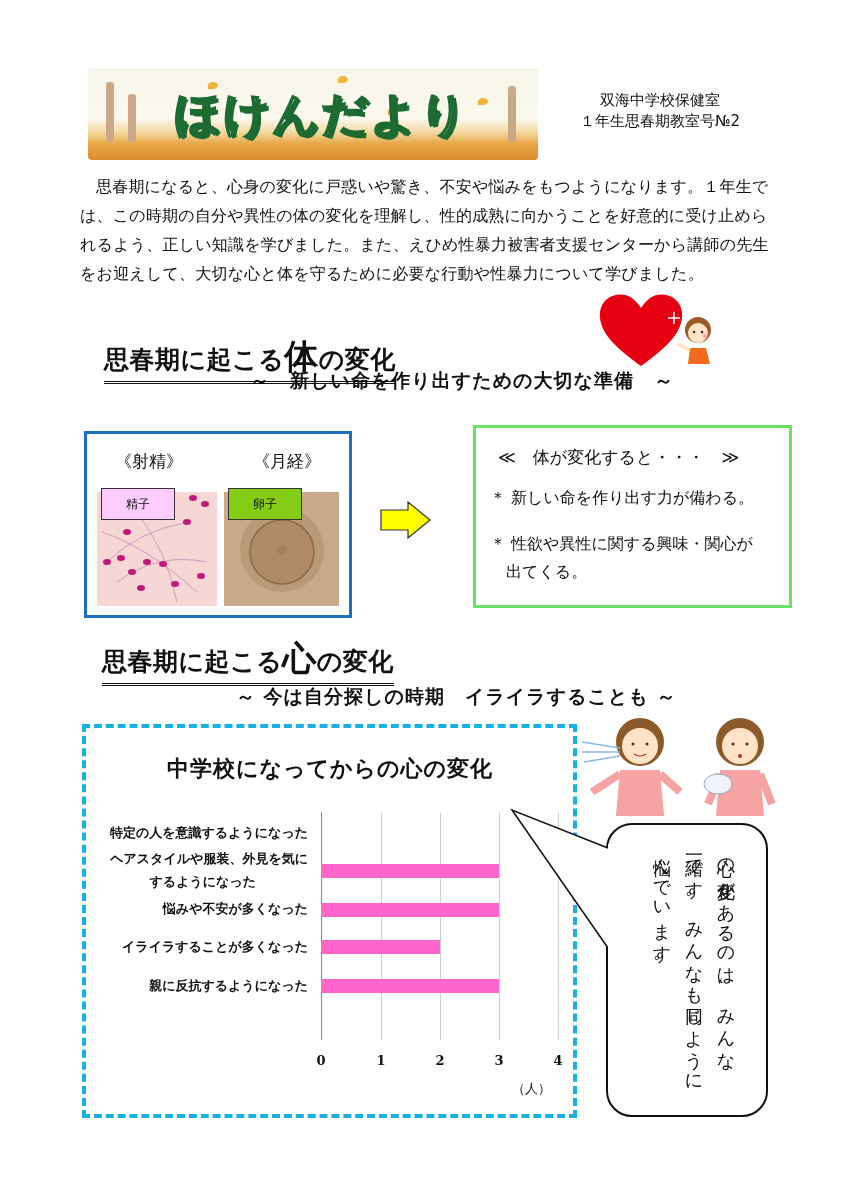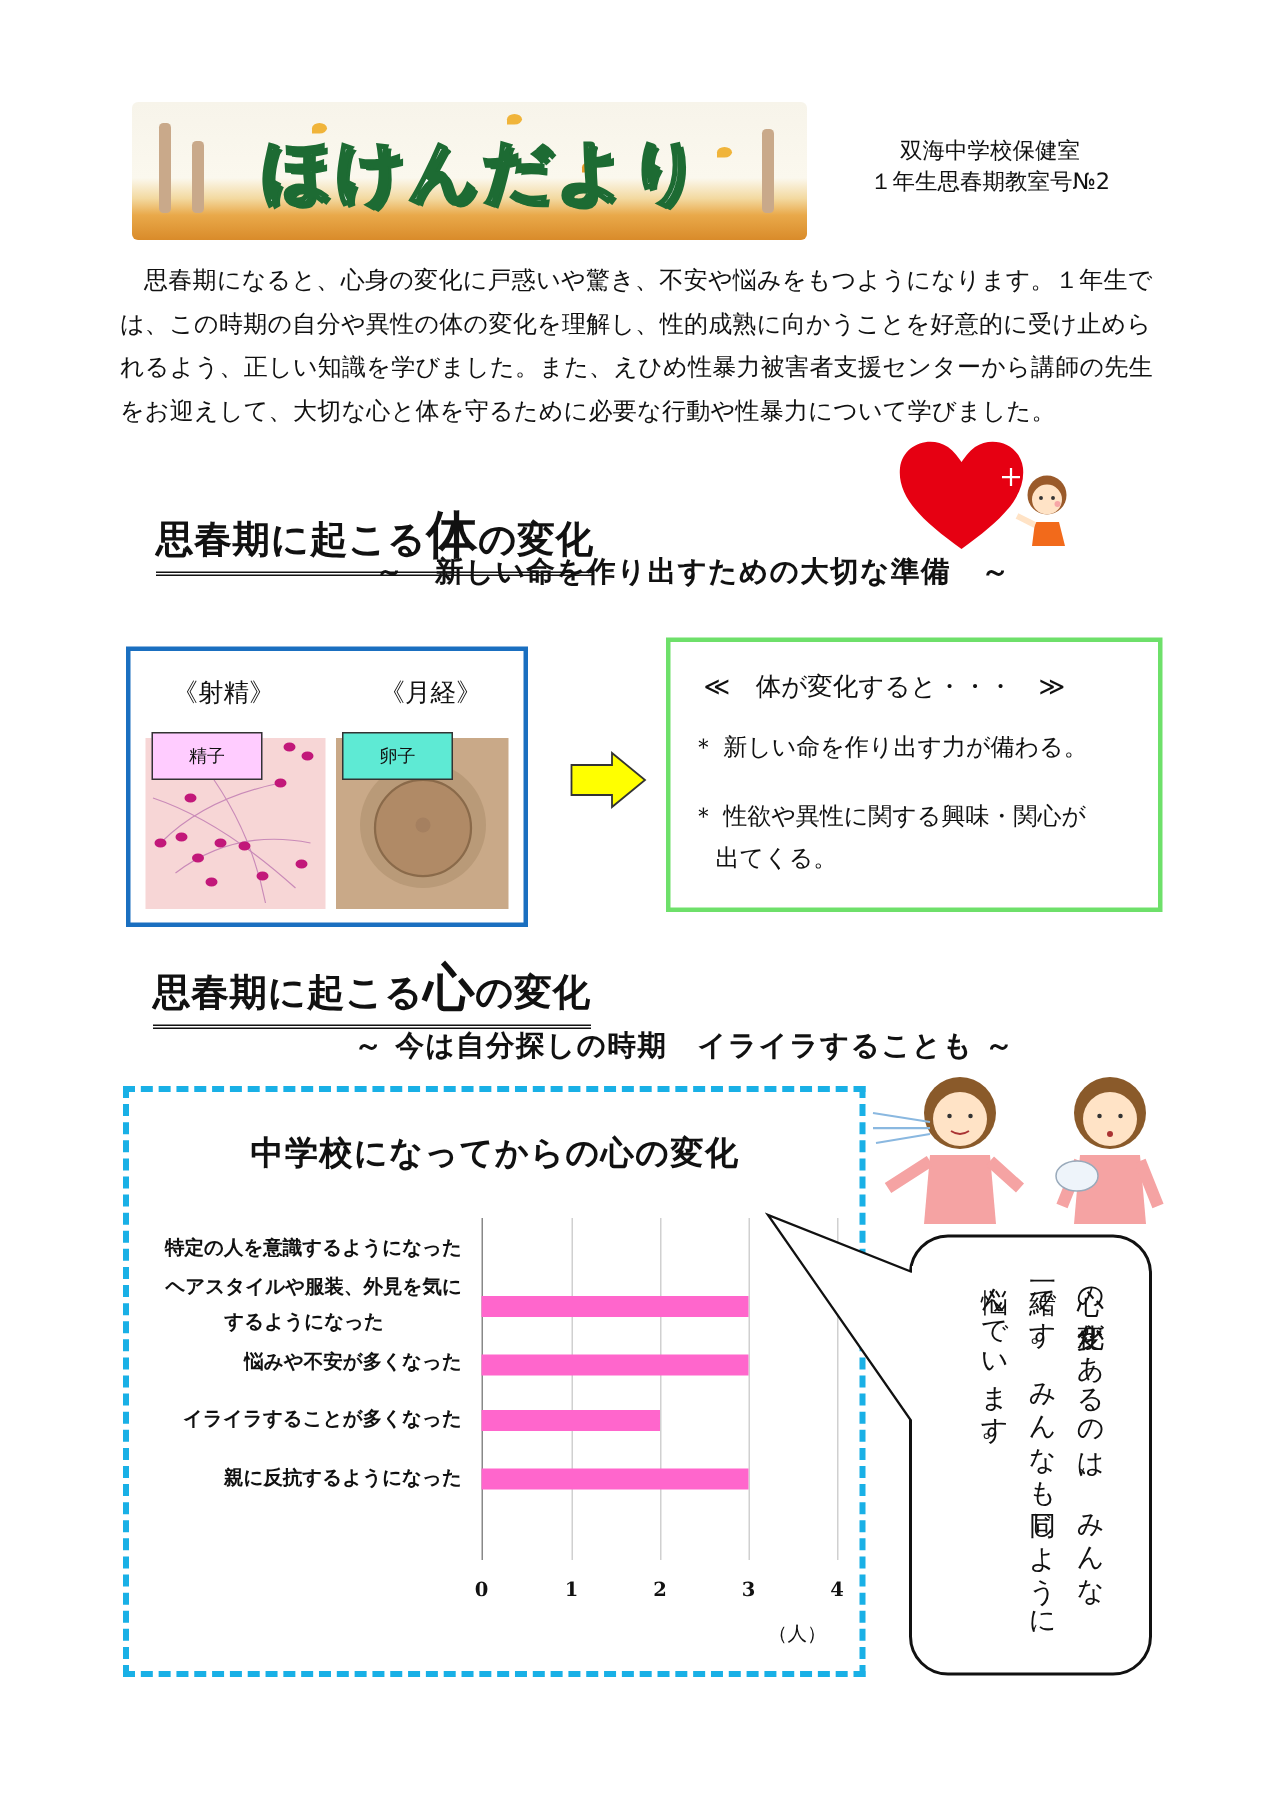"≪ 体が変化すると・・・ ≫" .box-green { left: 444px -> 473px; padding-left: 12px -> none }
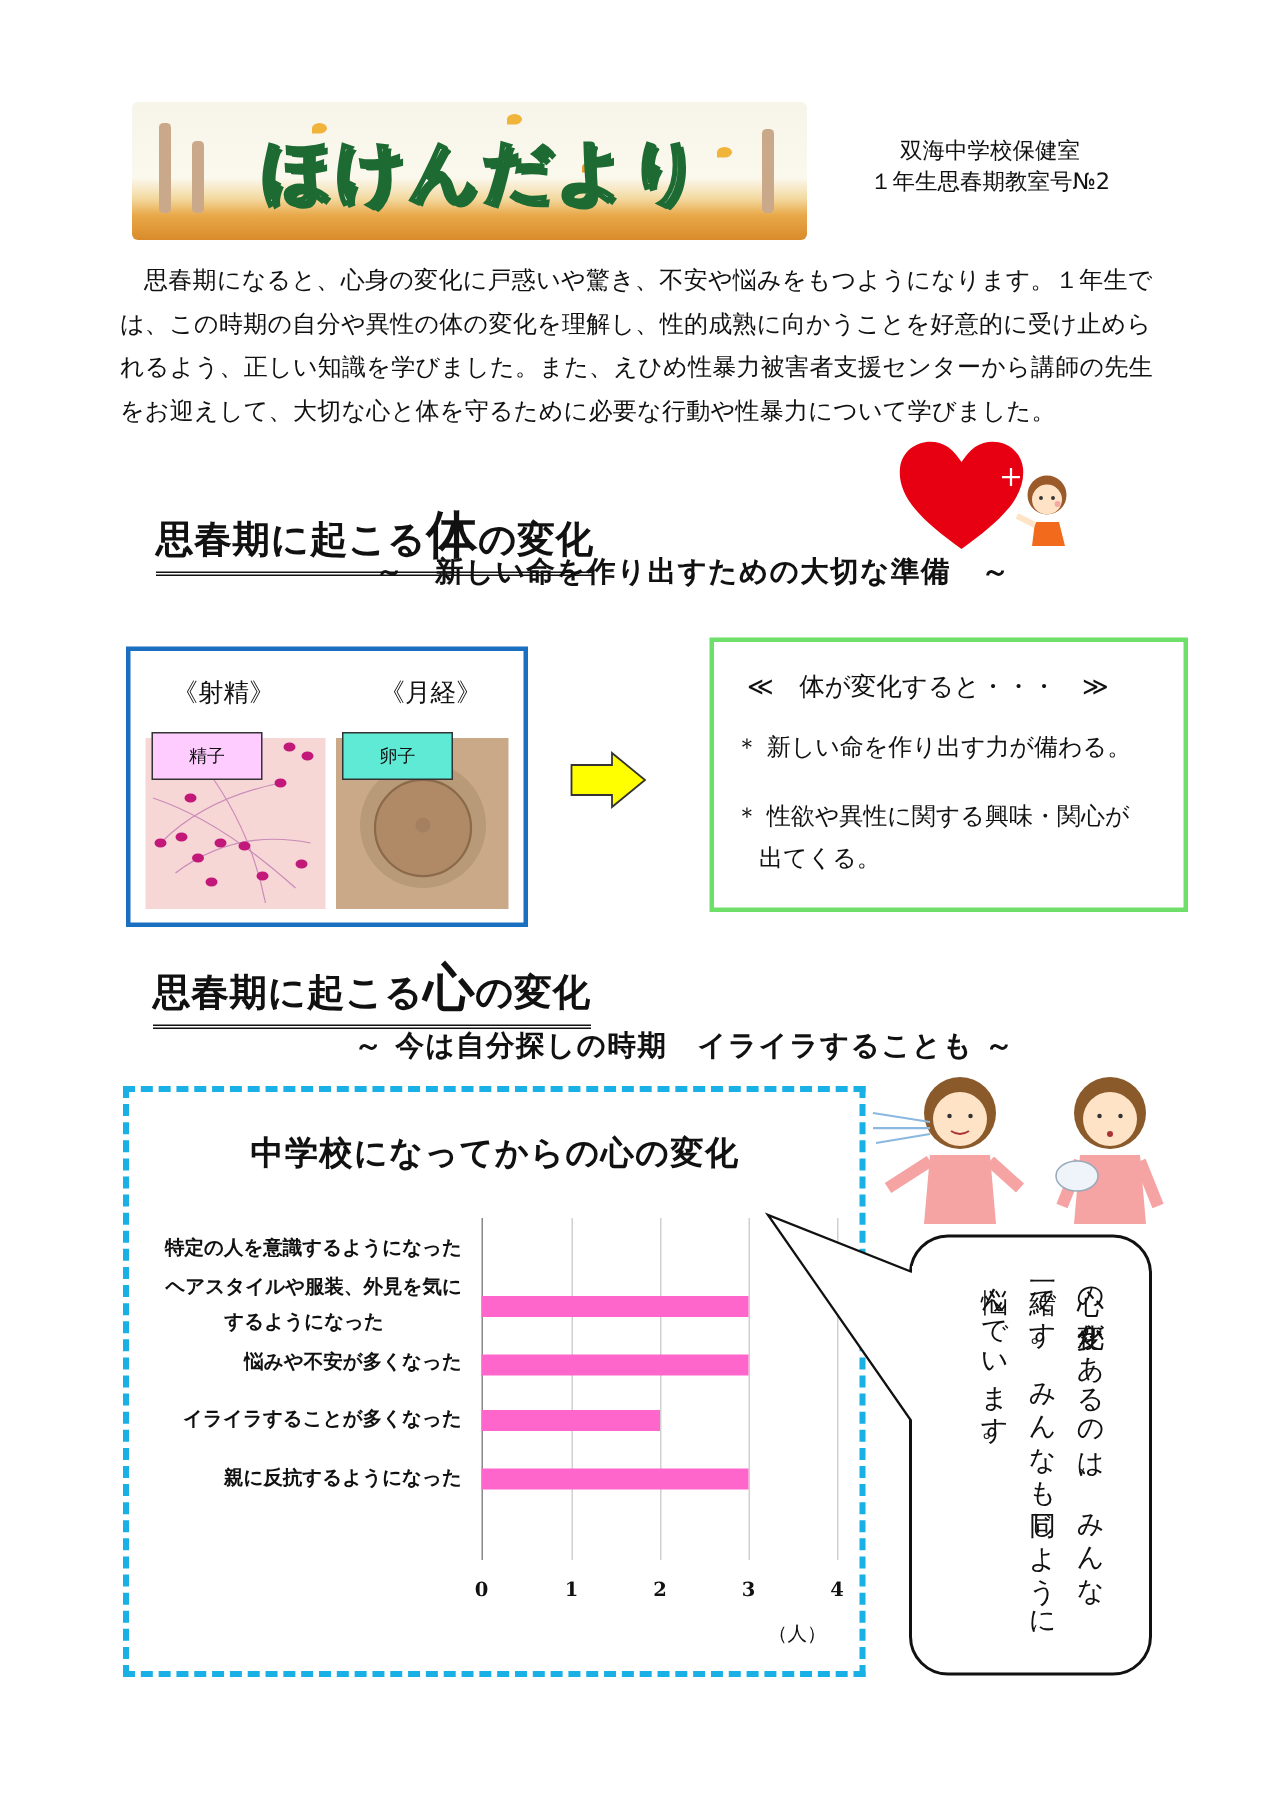"卵子" div.photo-label { background: #5eead4 -> #84cc16 }
